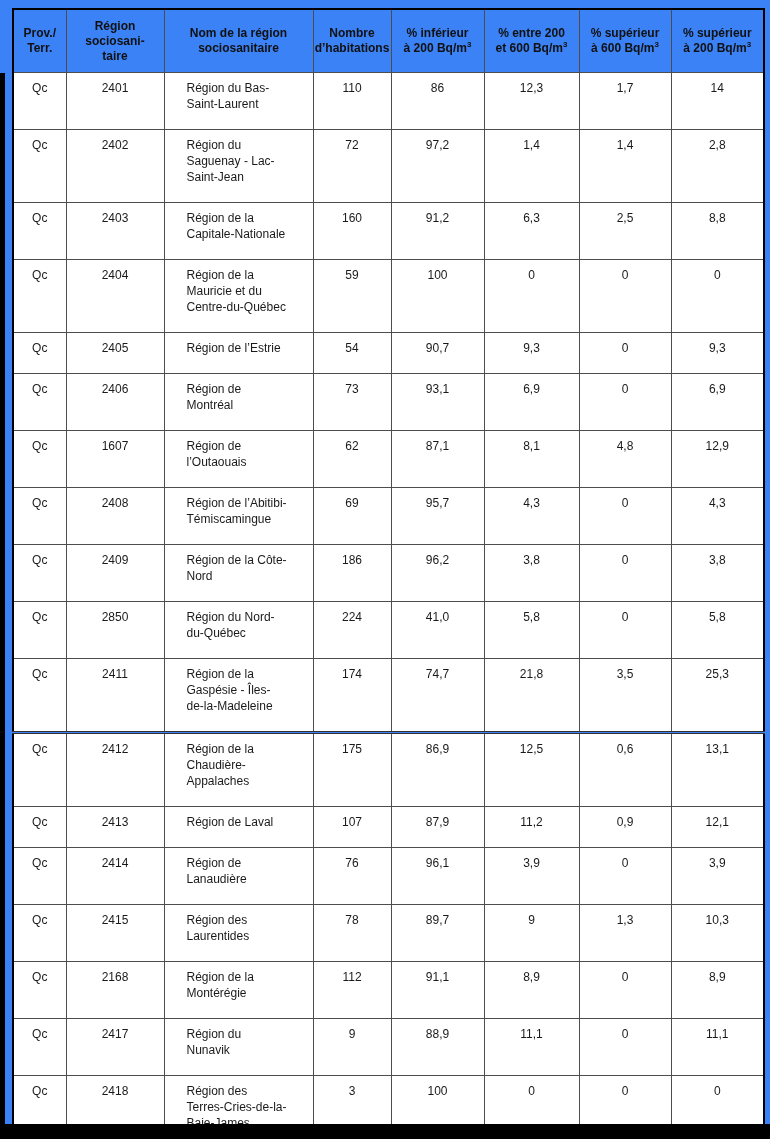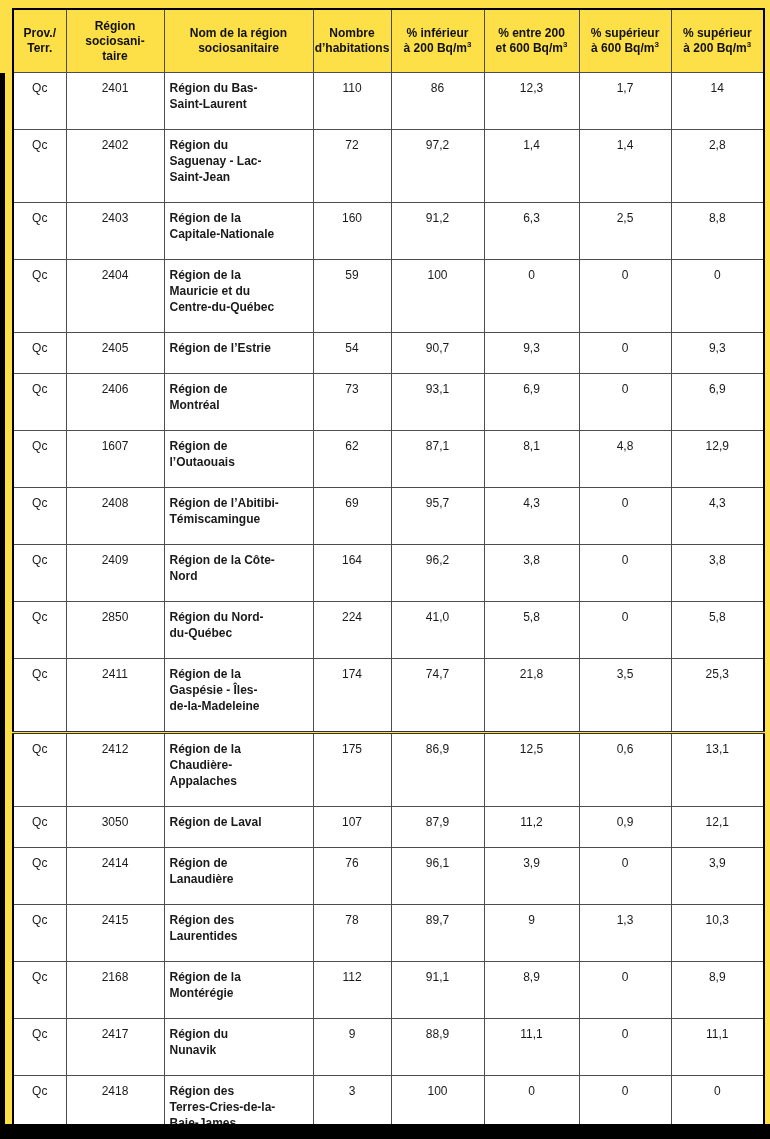"Prov./" .page { background: #fde047 -> #3b82f6 }
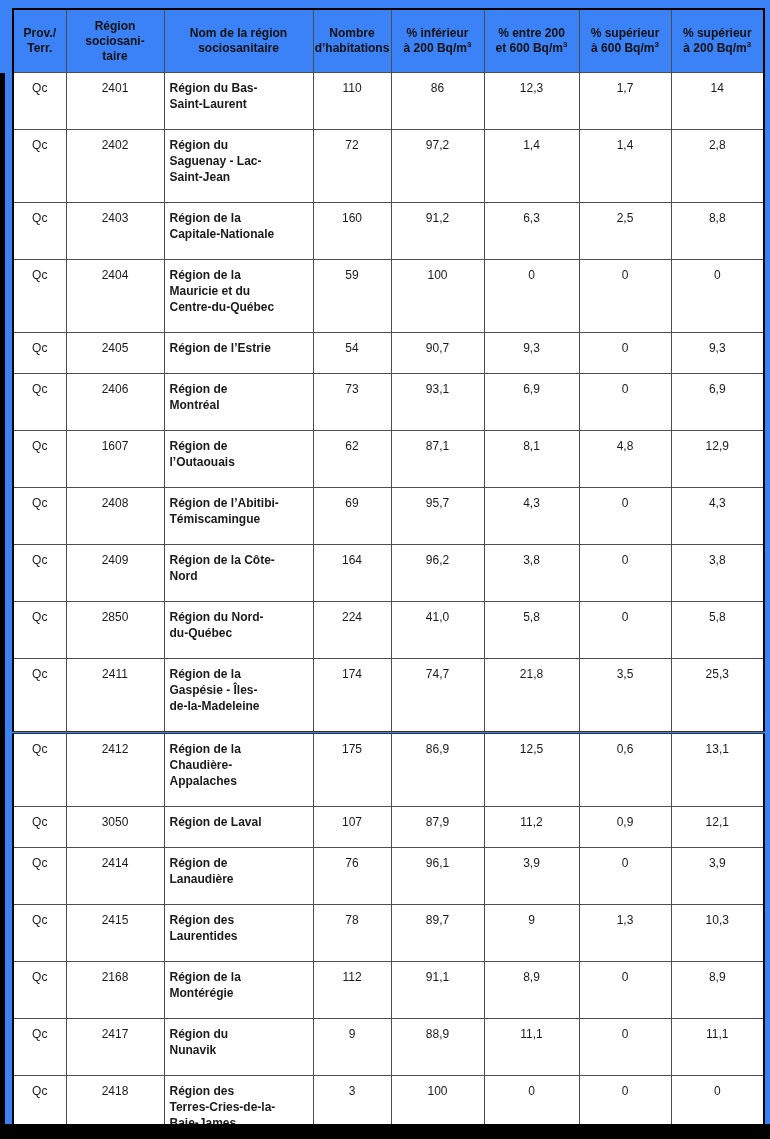"Région du Bas-" .radon-table tbody td.name-cell { font-weight: bold -> none; padding-left: 5px -> 22px }
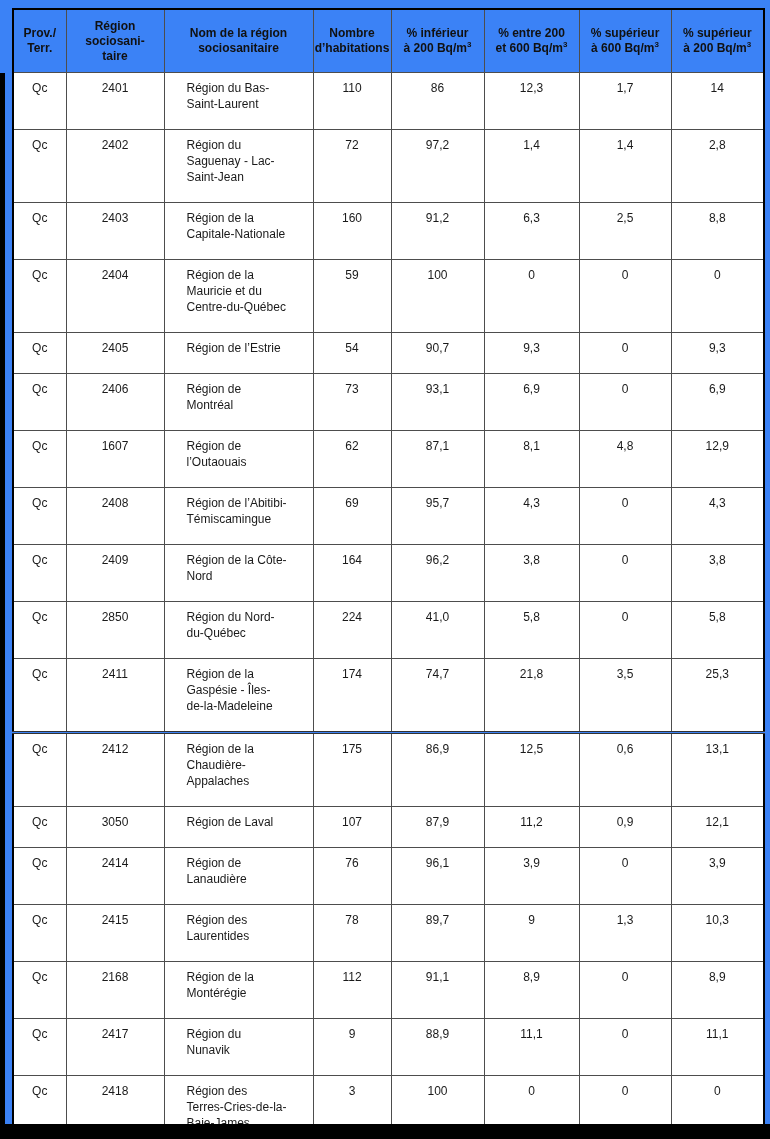"164" td { text: 164 -> 186 }
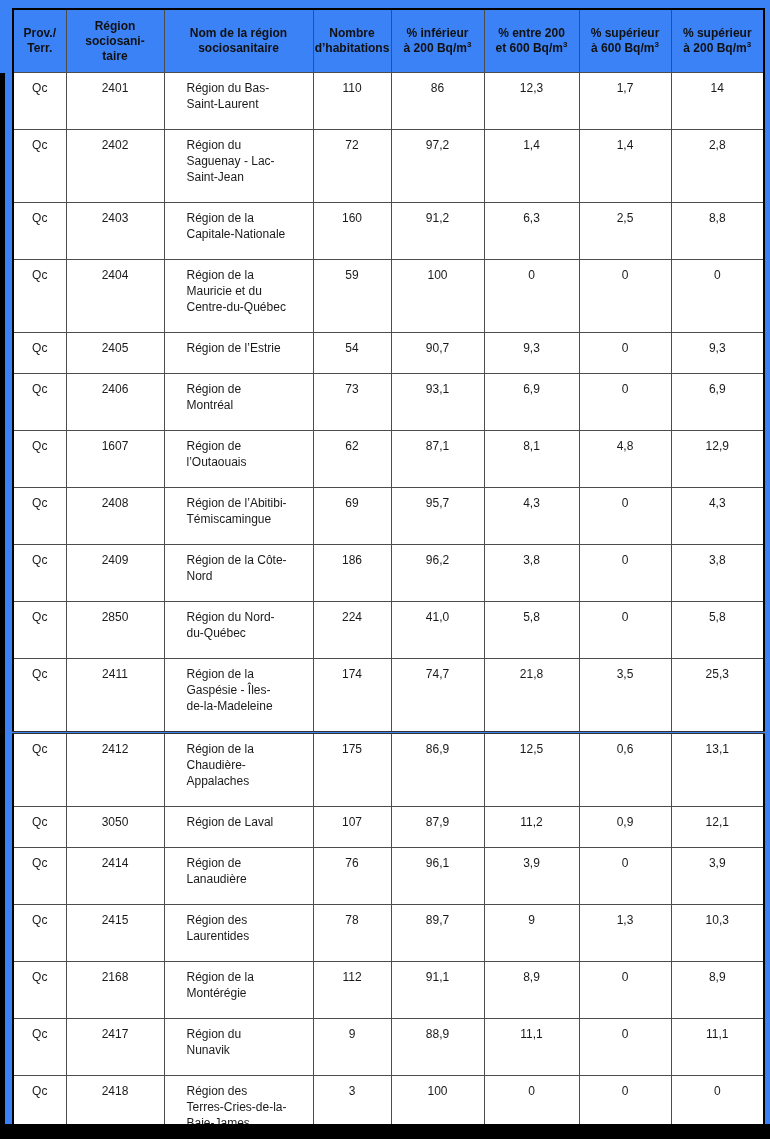"3050" td { text: 3050 -> 2413 }
